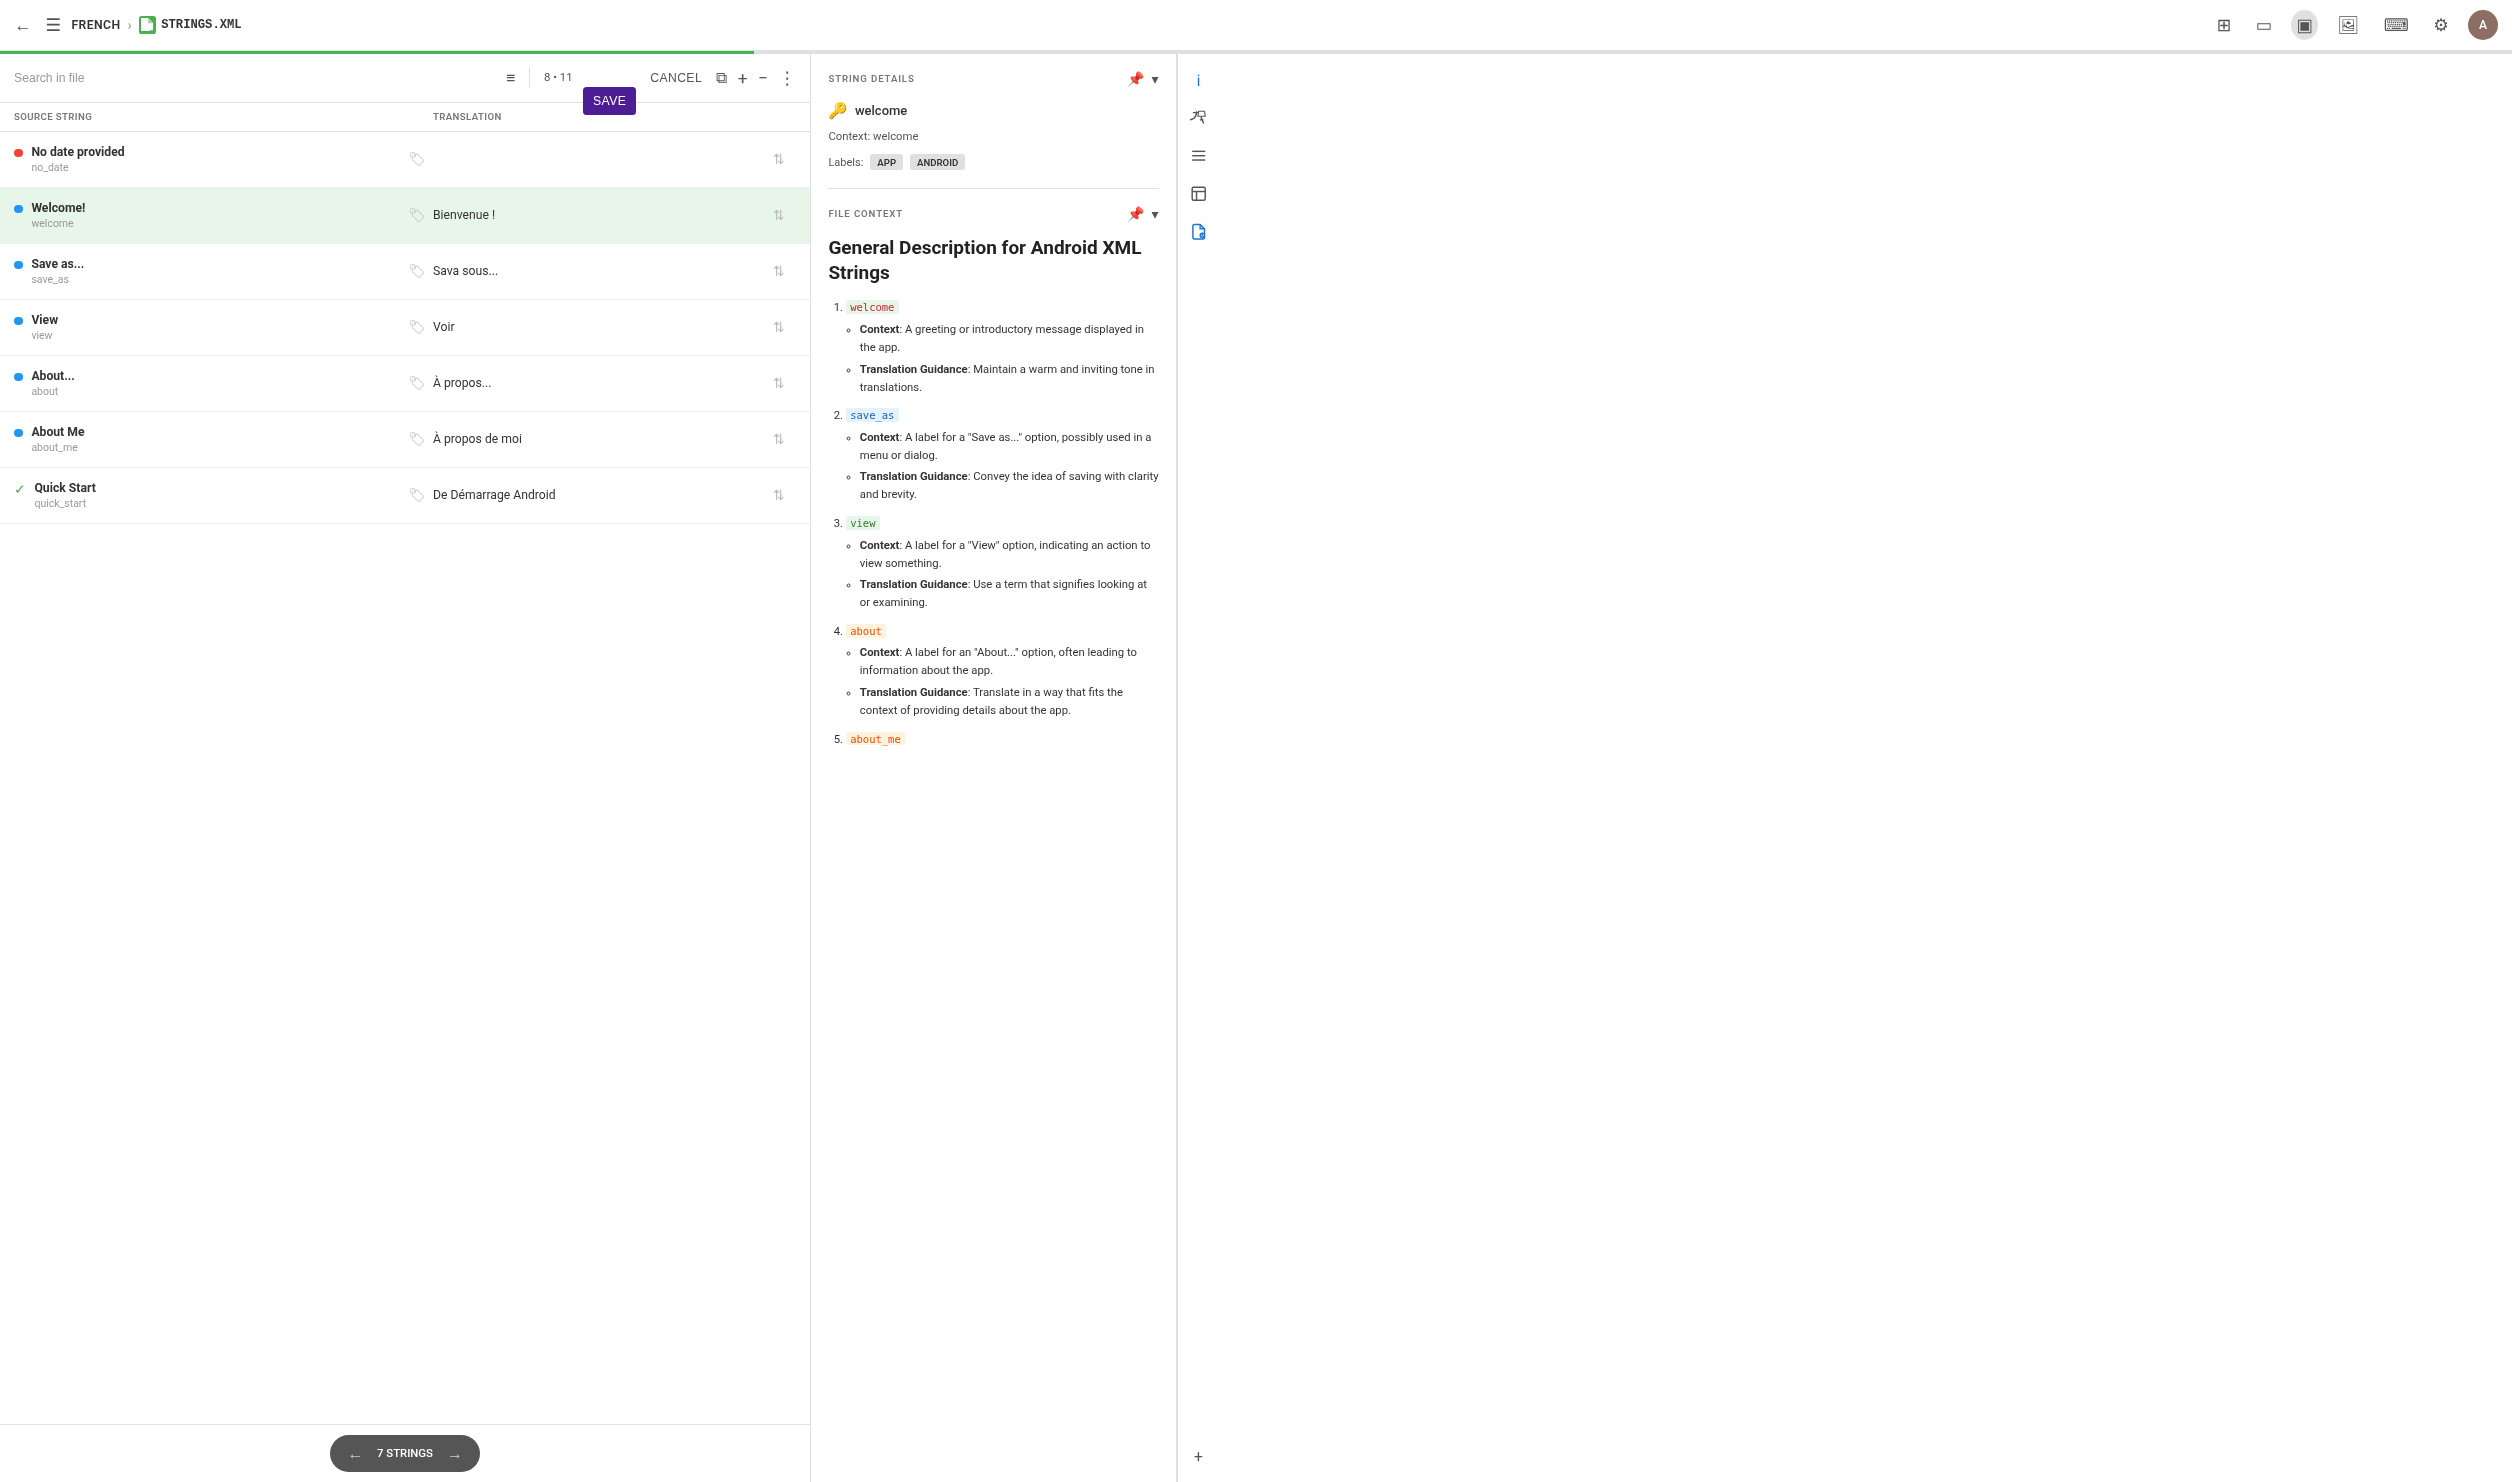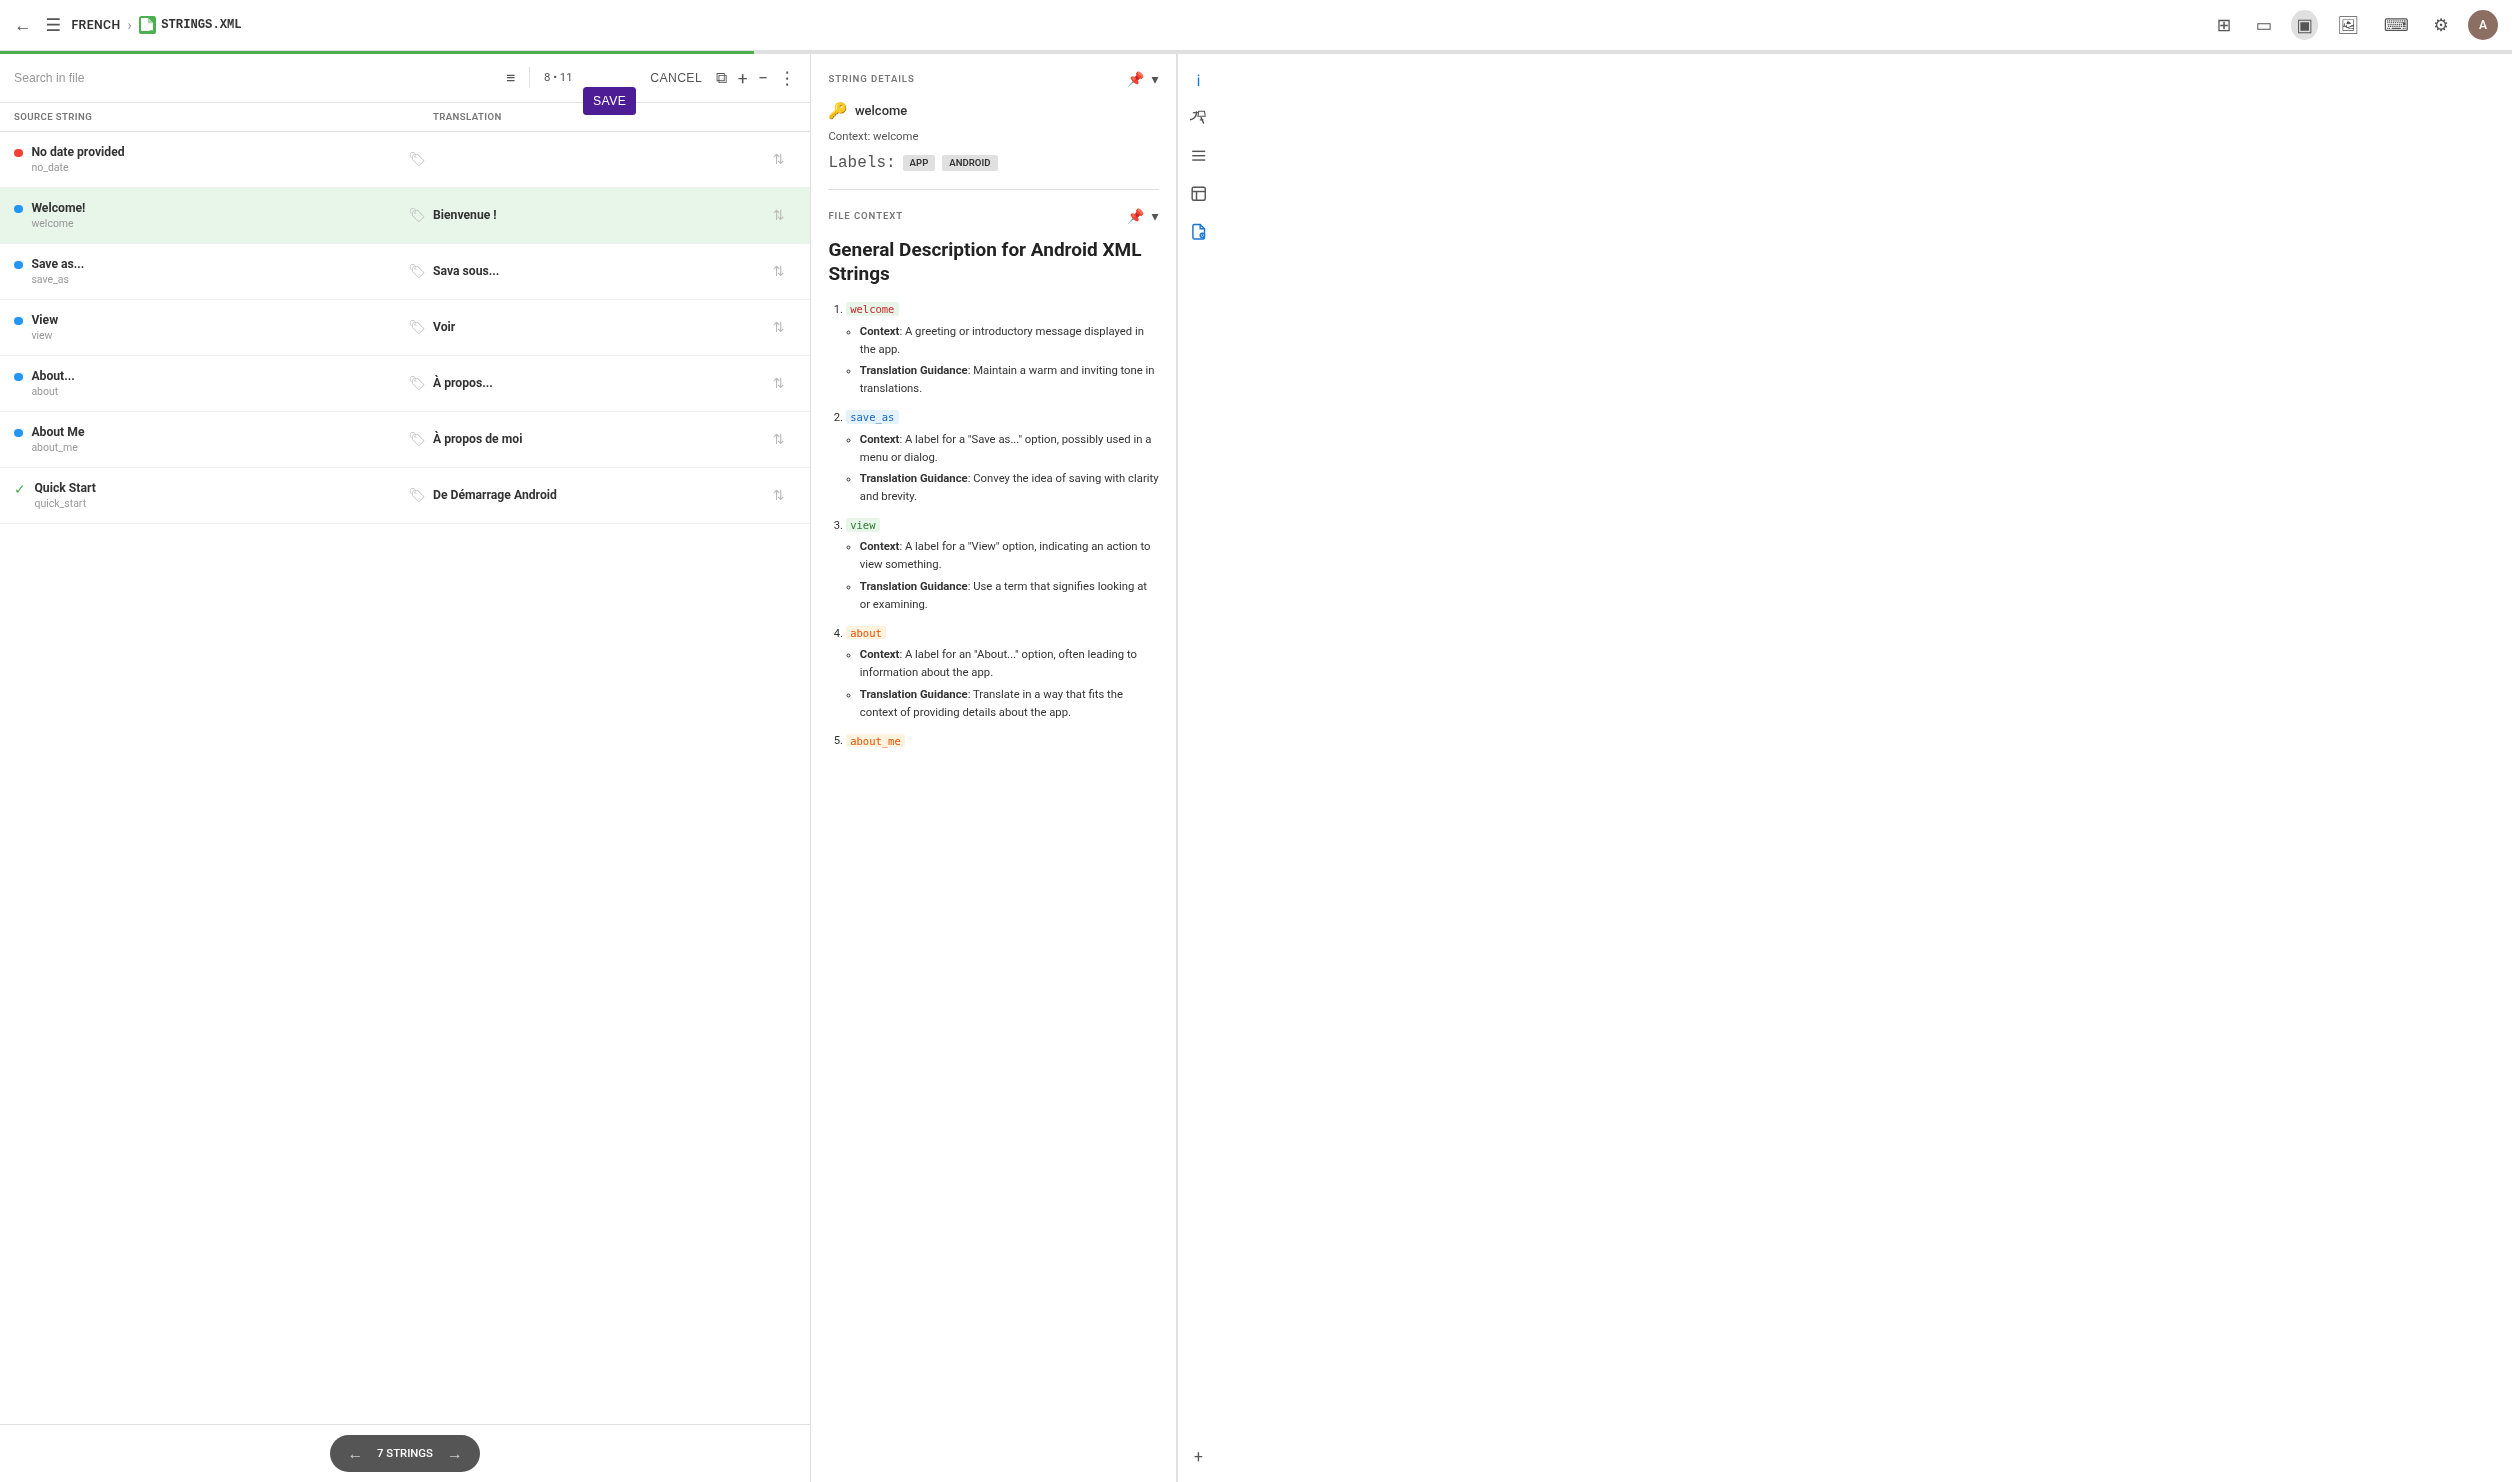"Labels:" .labels-label { font-family: Liberation Mono, monospace -> none; font-size: 16px -> 11px }
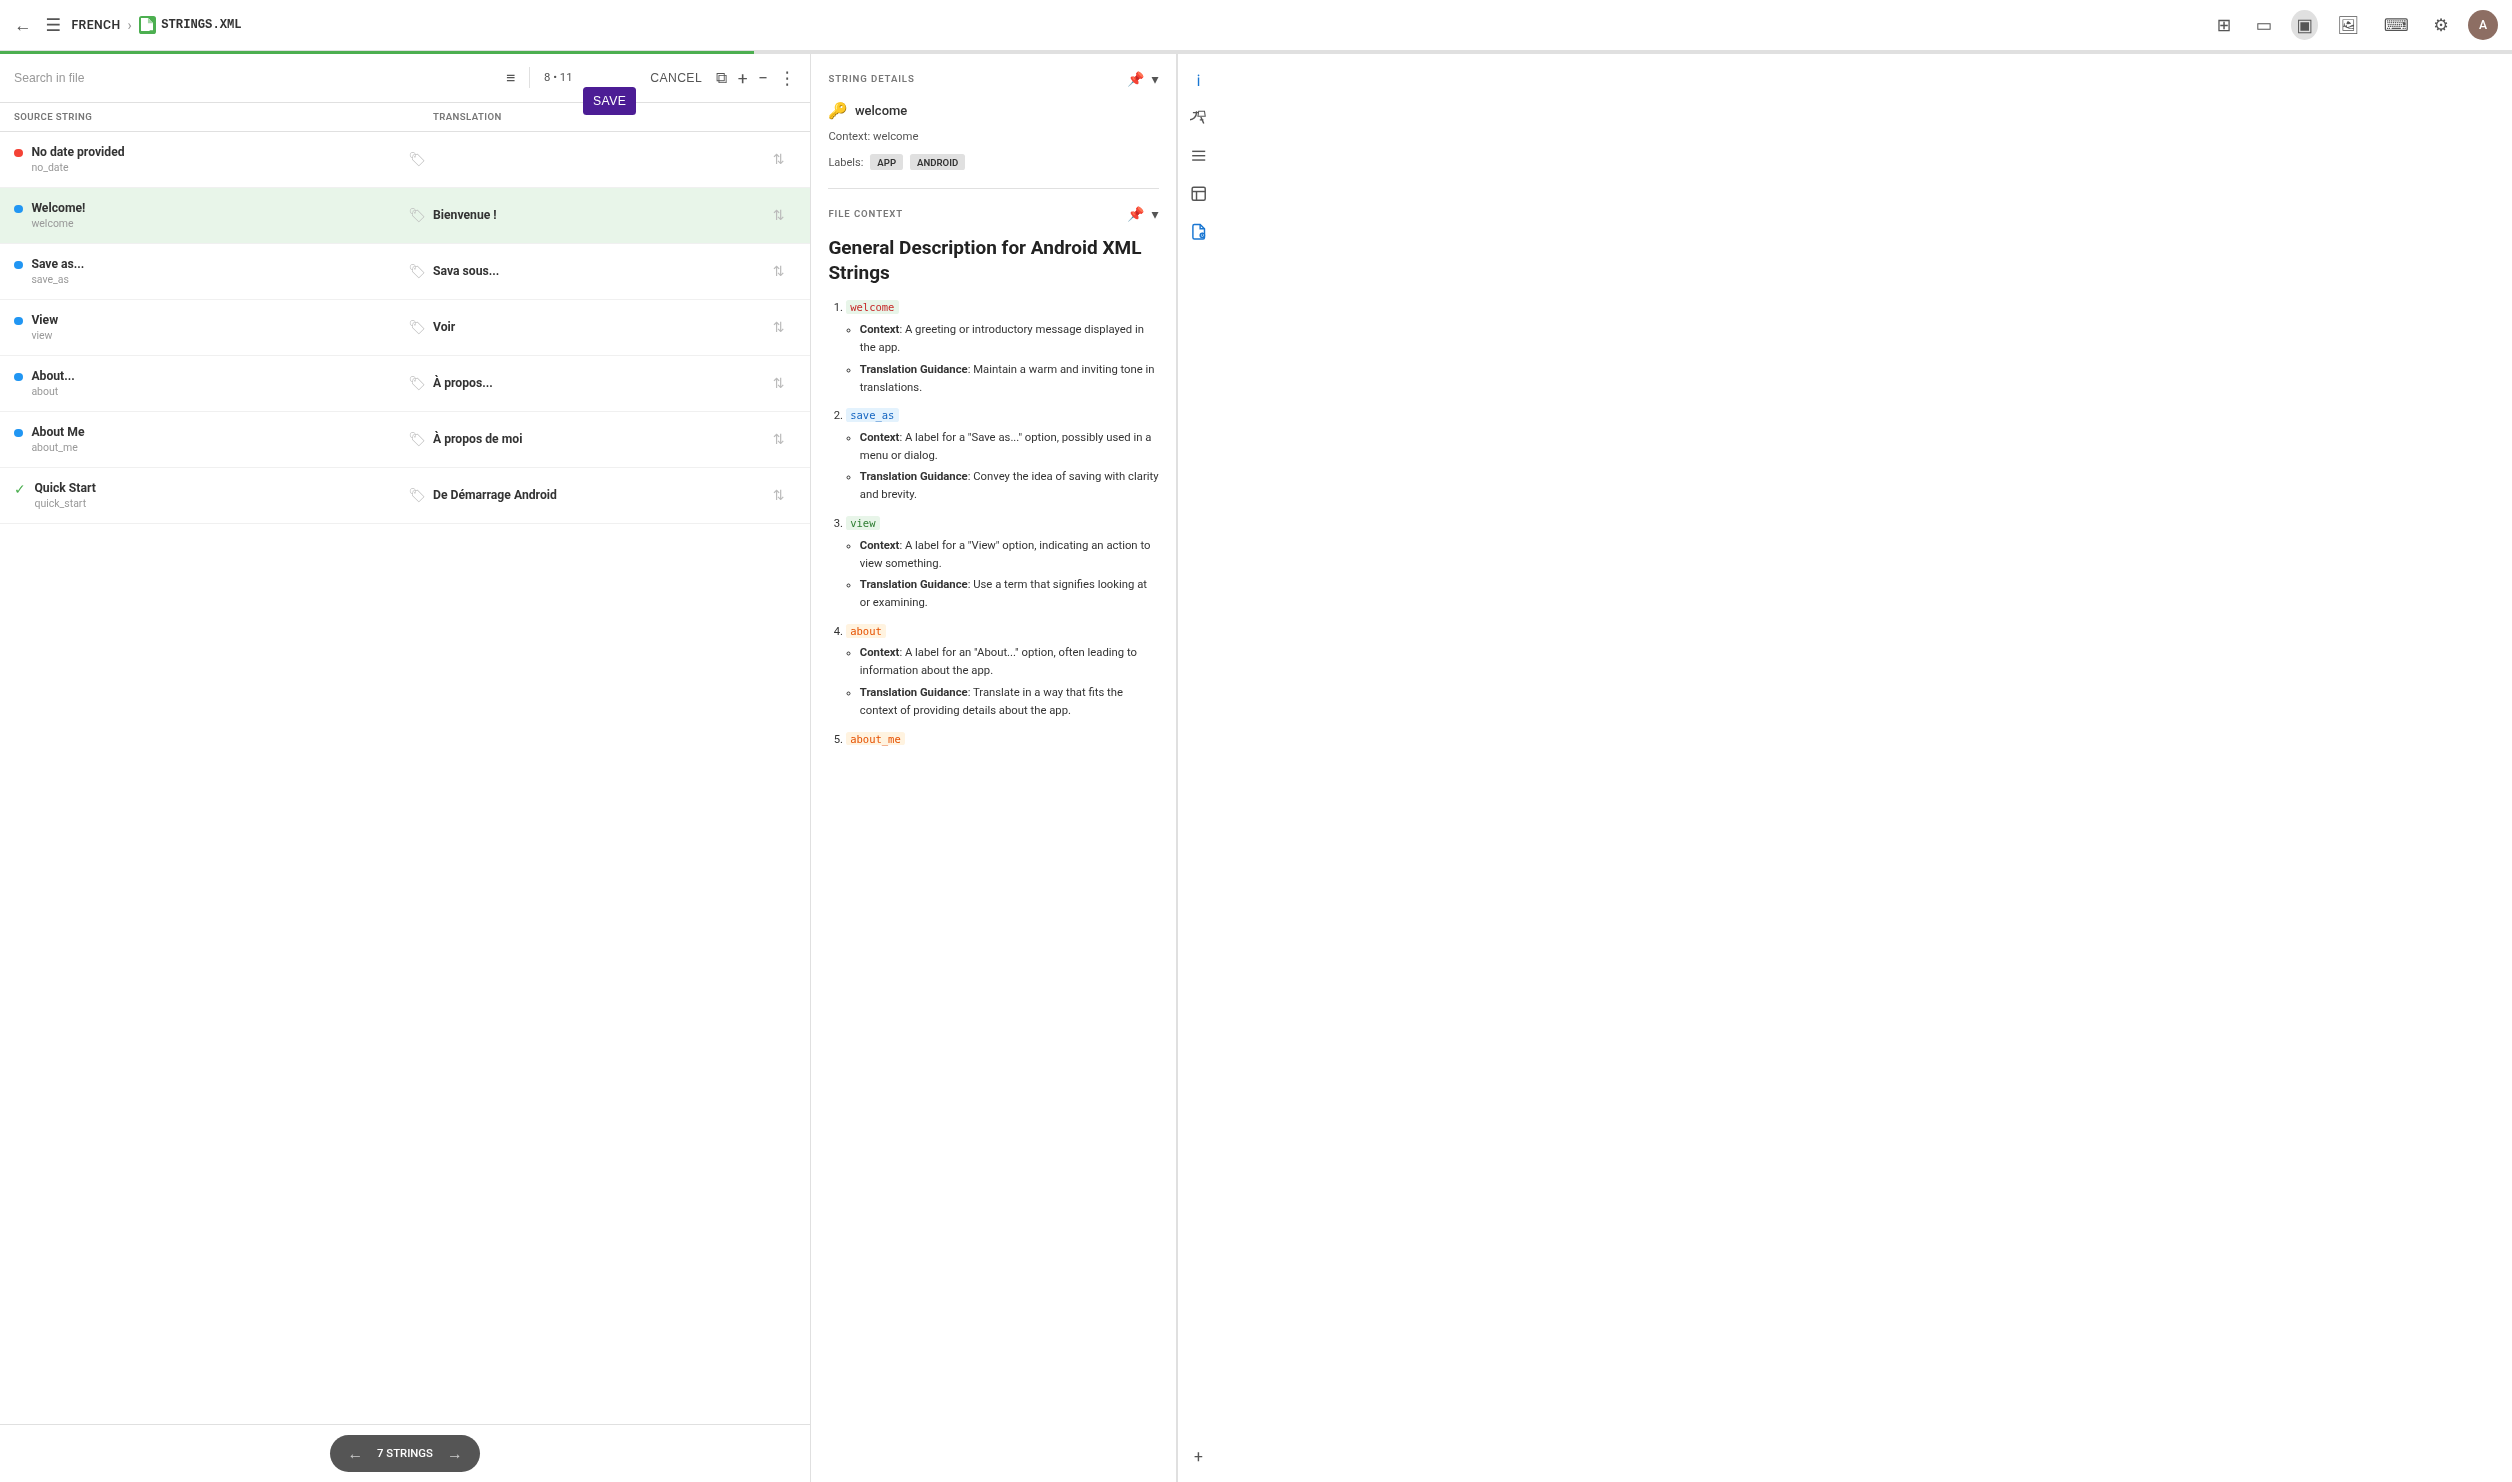"Bienvenue !" .translation-cell { font-weight: bold -> none }
